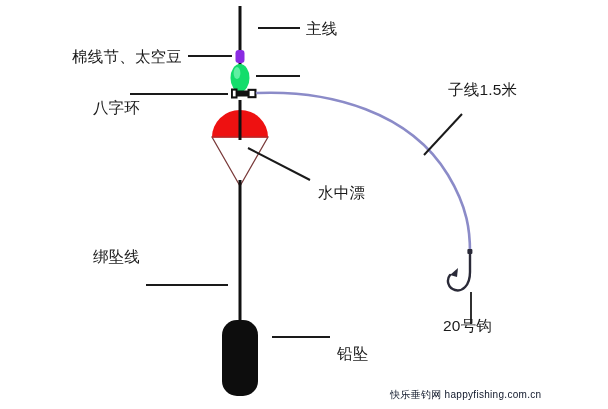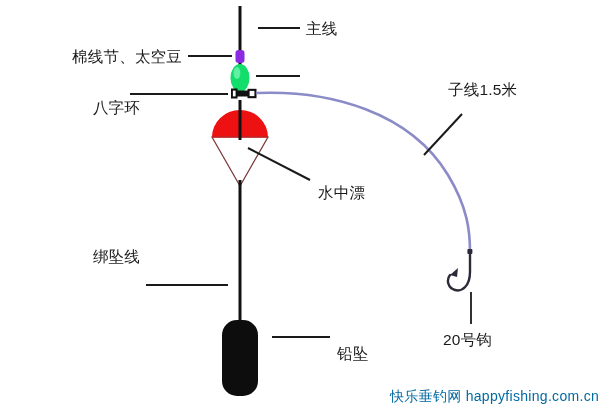"20号钩" div.lbl { top: 330px -> 316px }
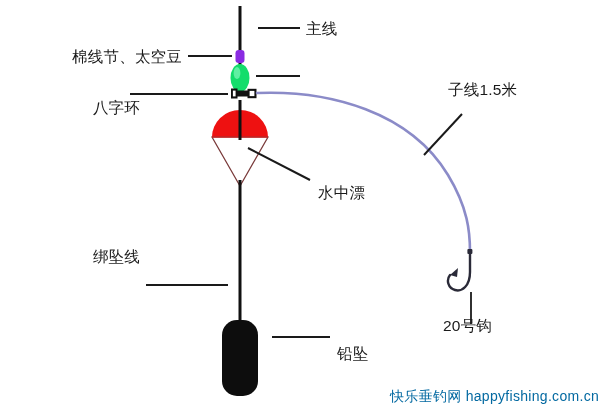"快乐垂钓网 happyfishing.com.cn" .wm { color: #0369a1 -> #0f172a; font-size: 14px -> 10px }
